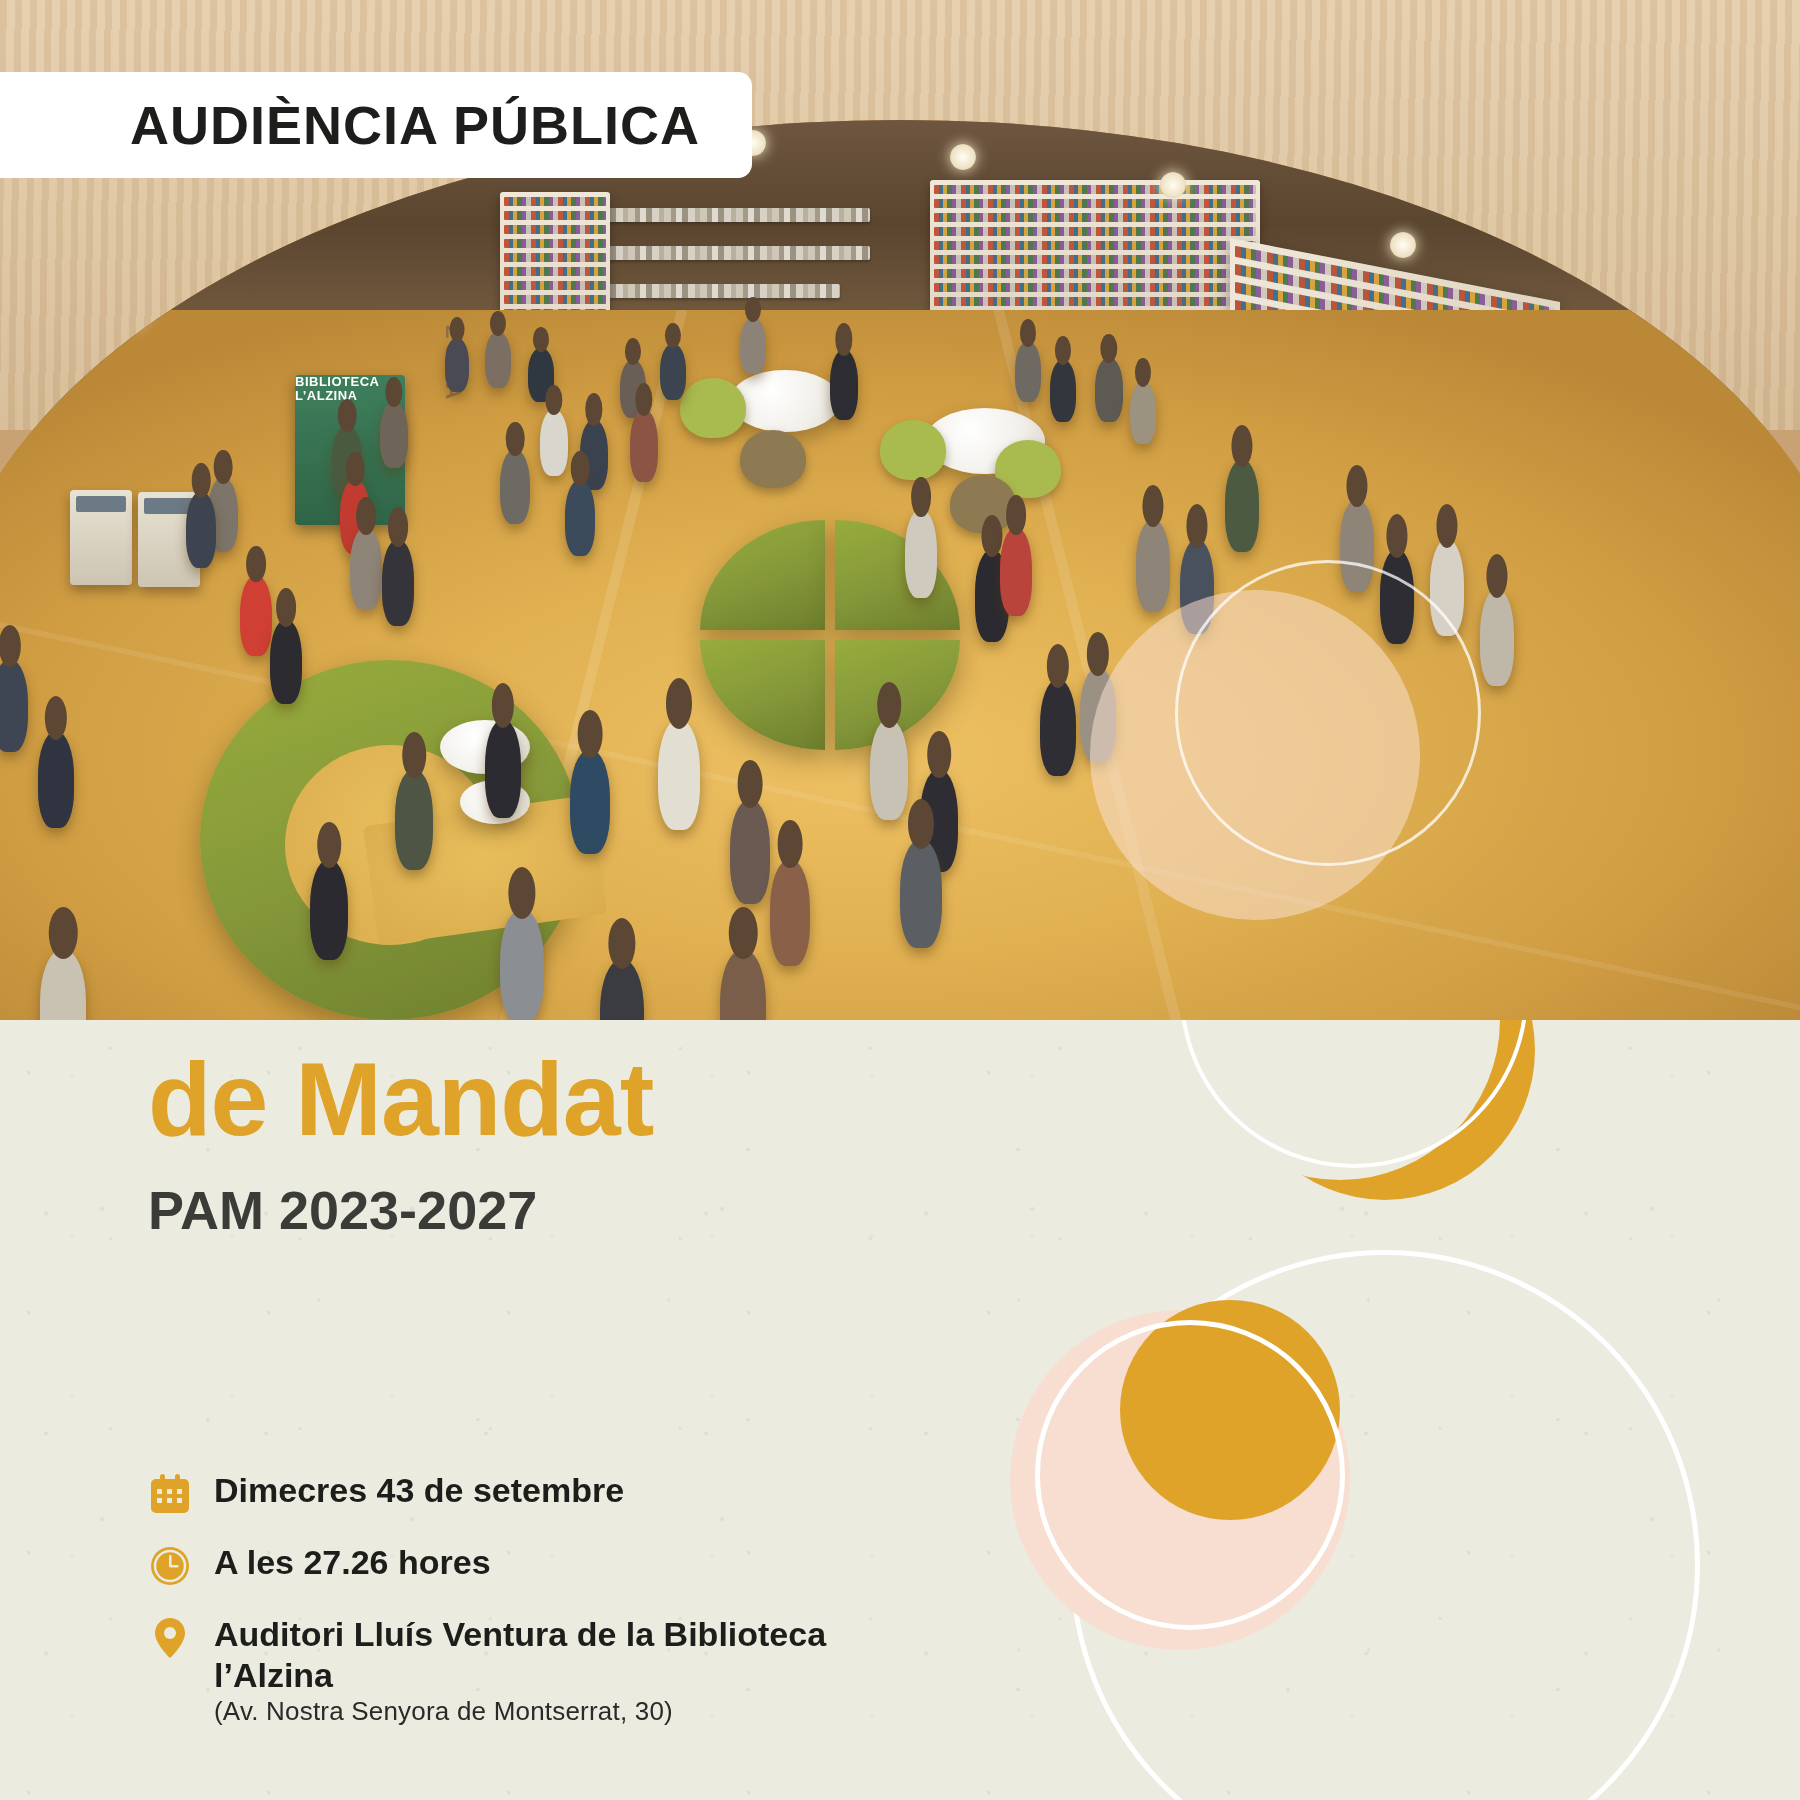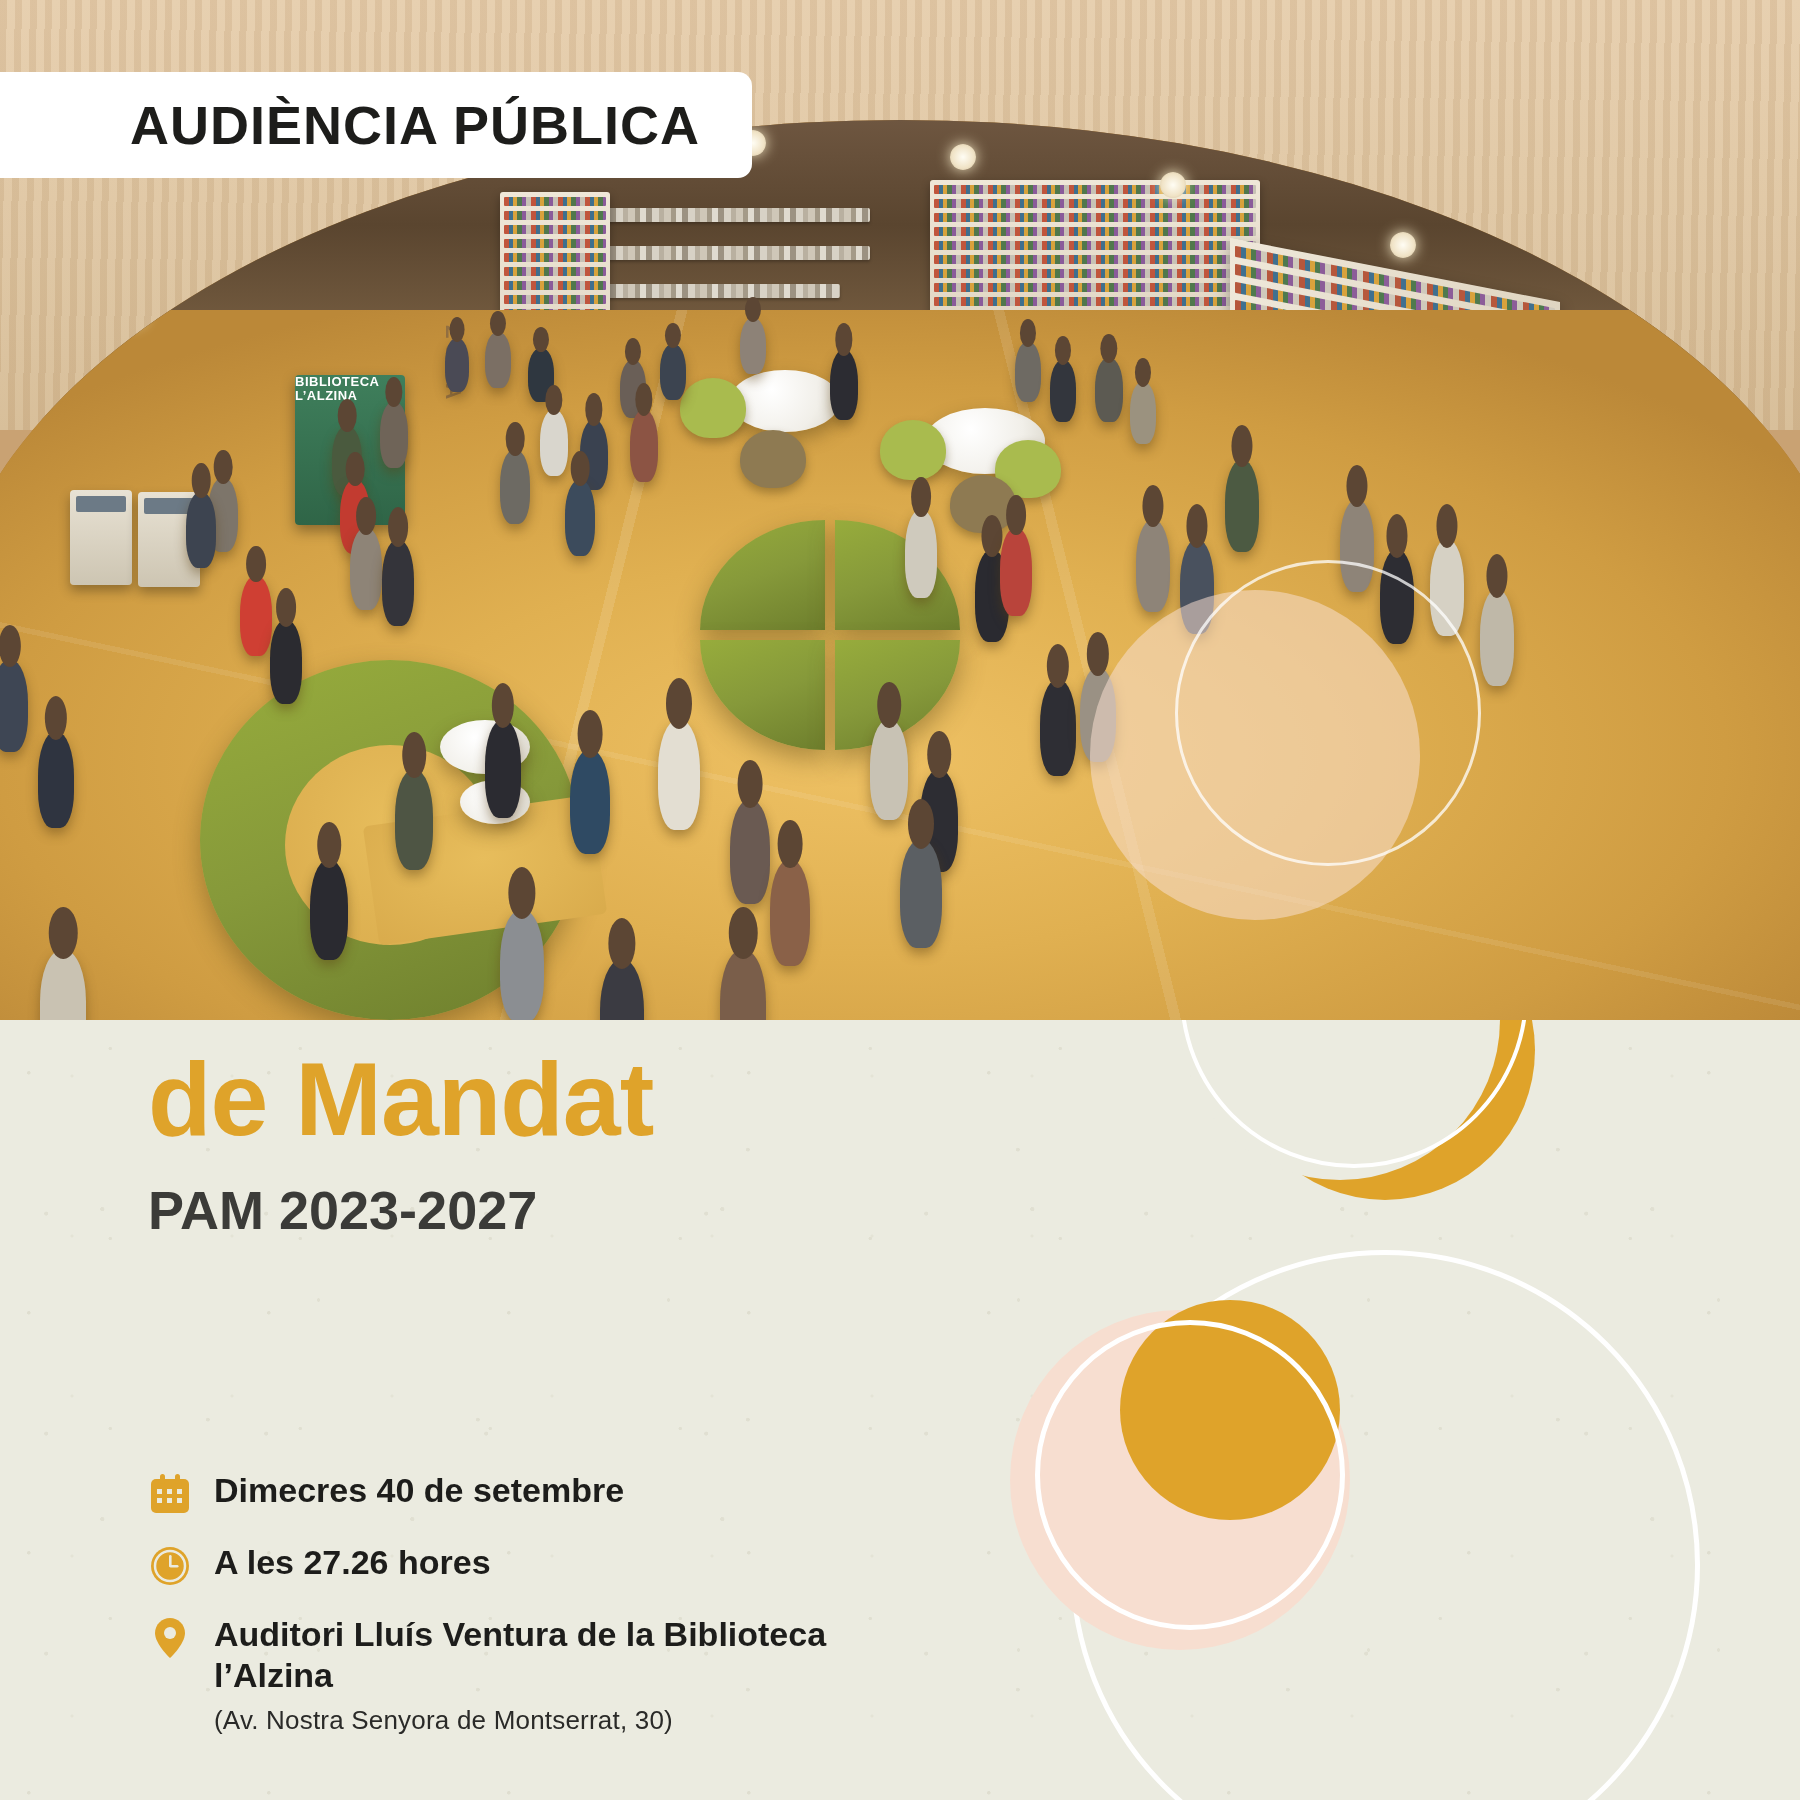"Dimecres 40 de setembre" span.info-text { text: 40 -> 43 }
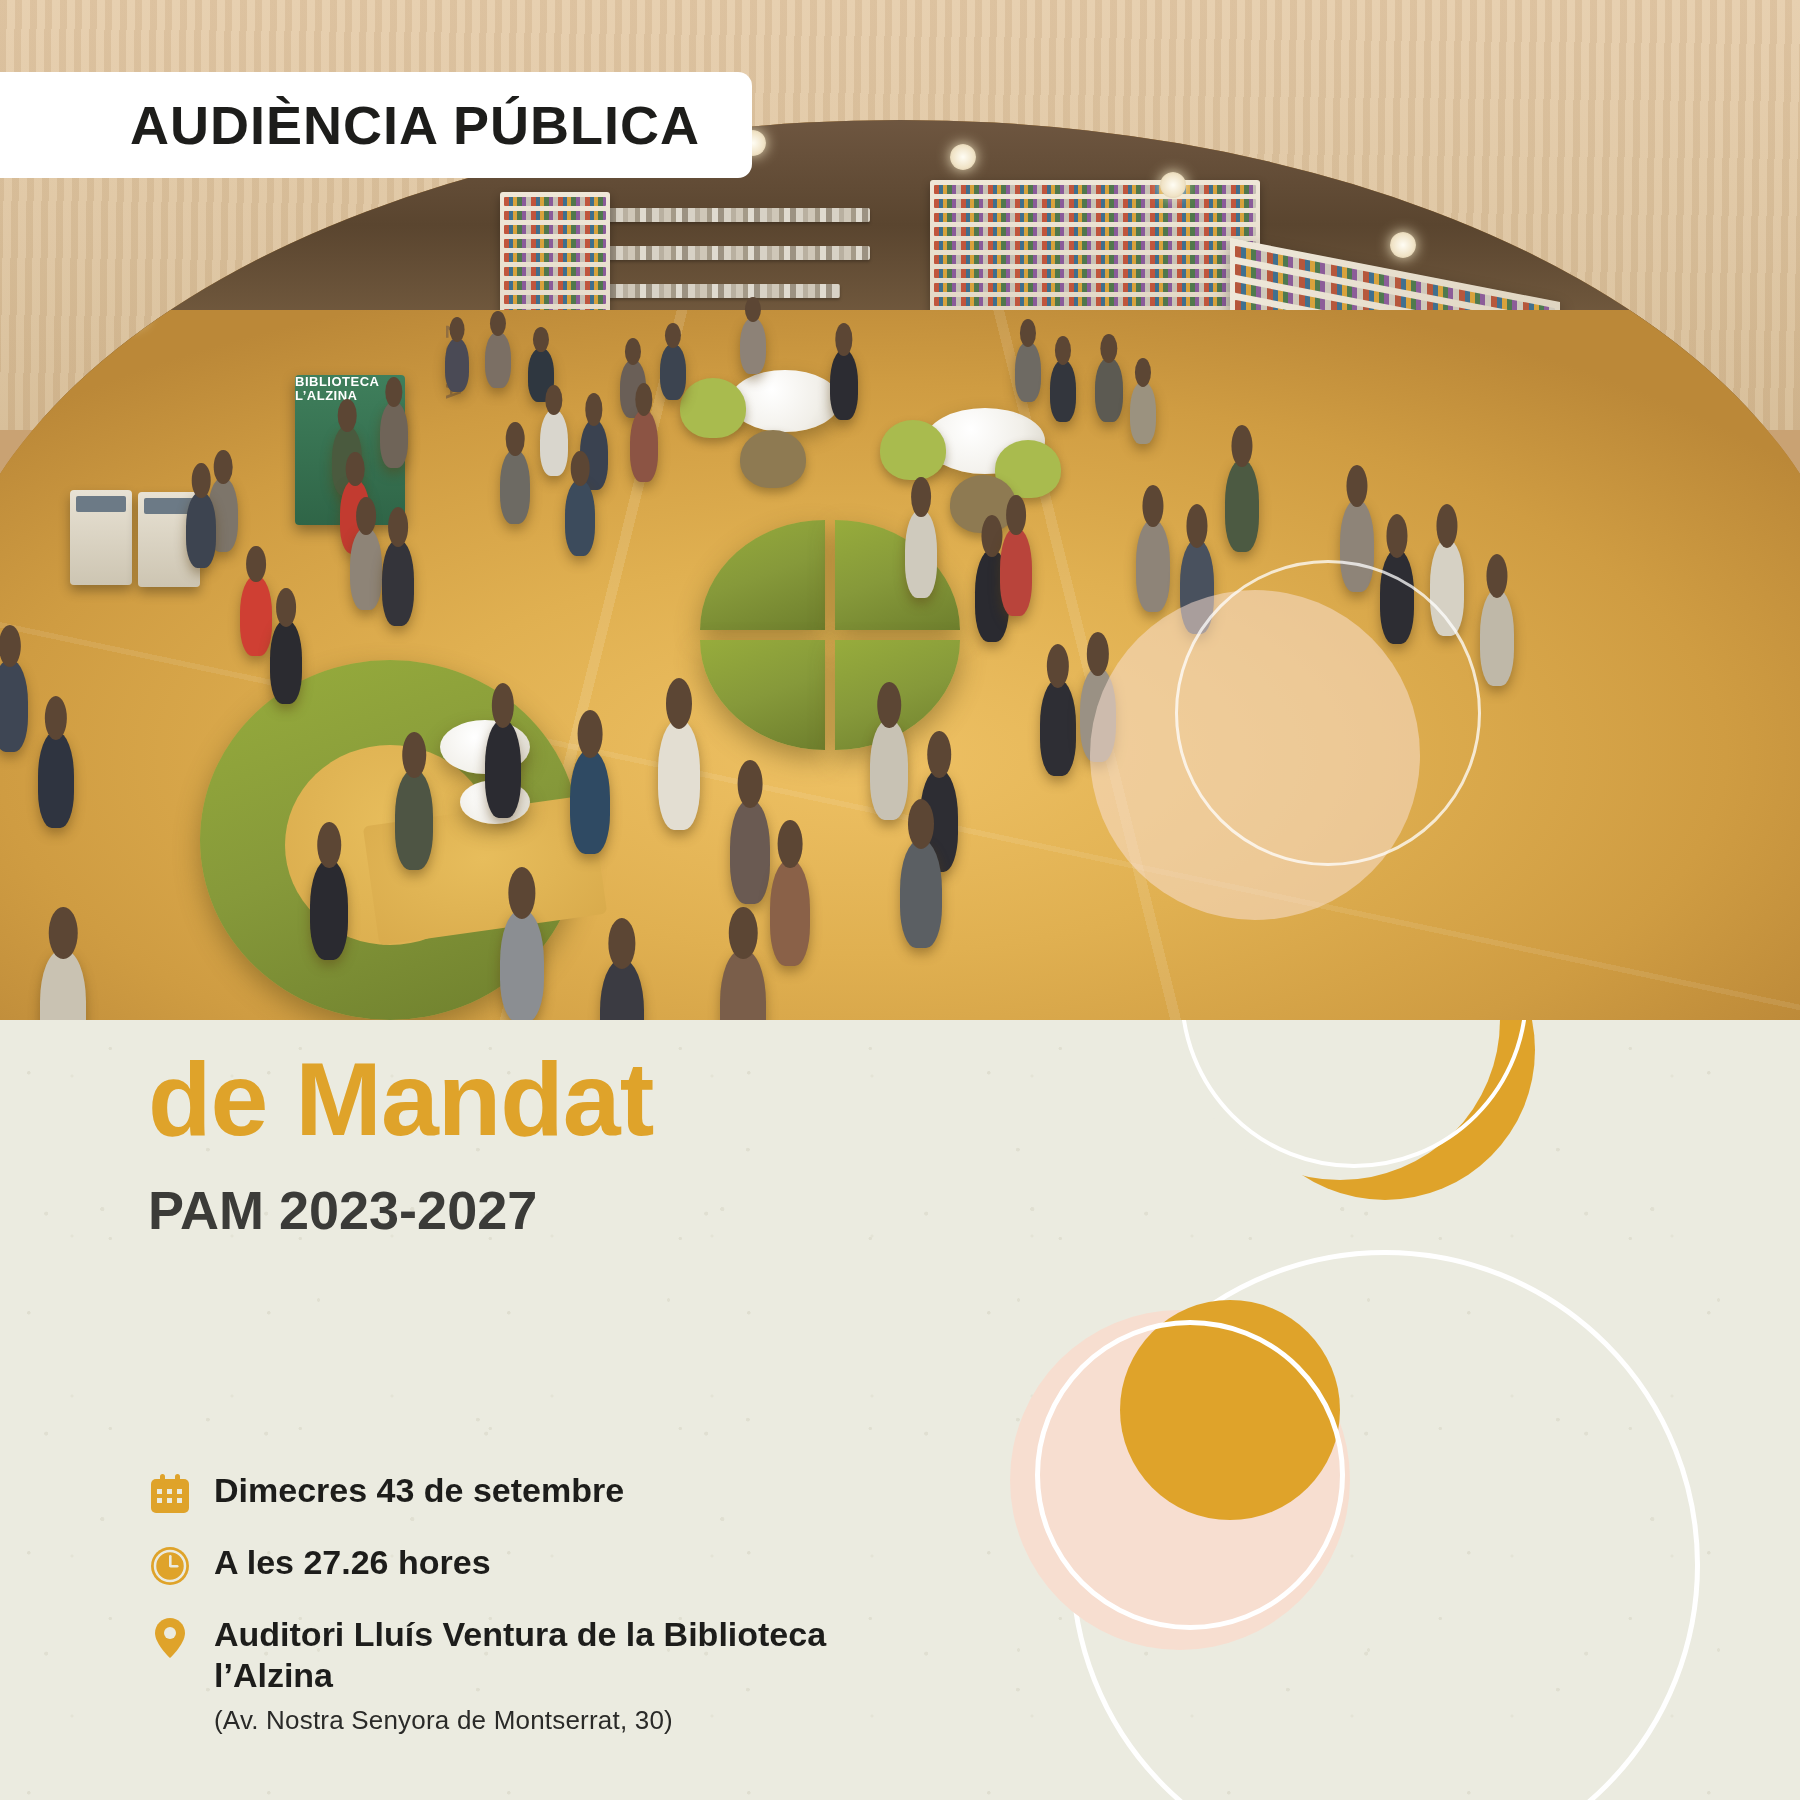"(Av. Nostra Senyora de Montserrat," .info-sub { margin-top: 9px -> 0 }
